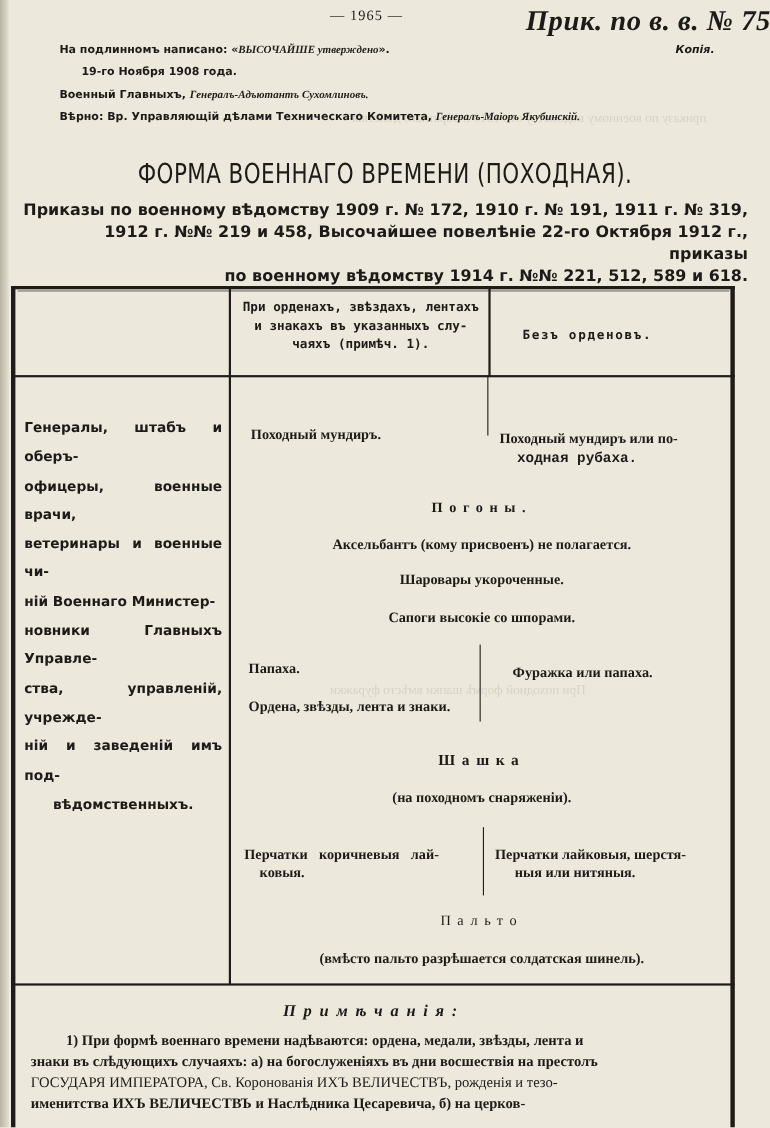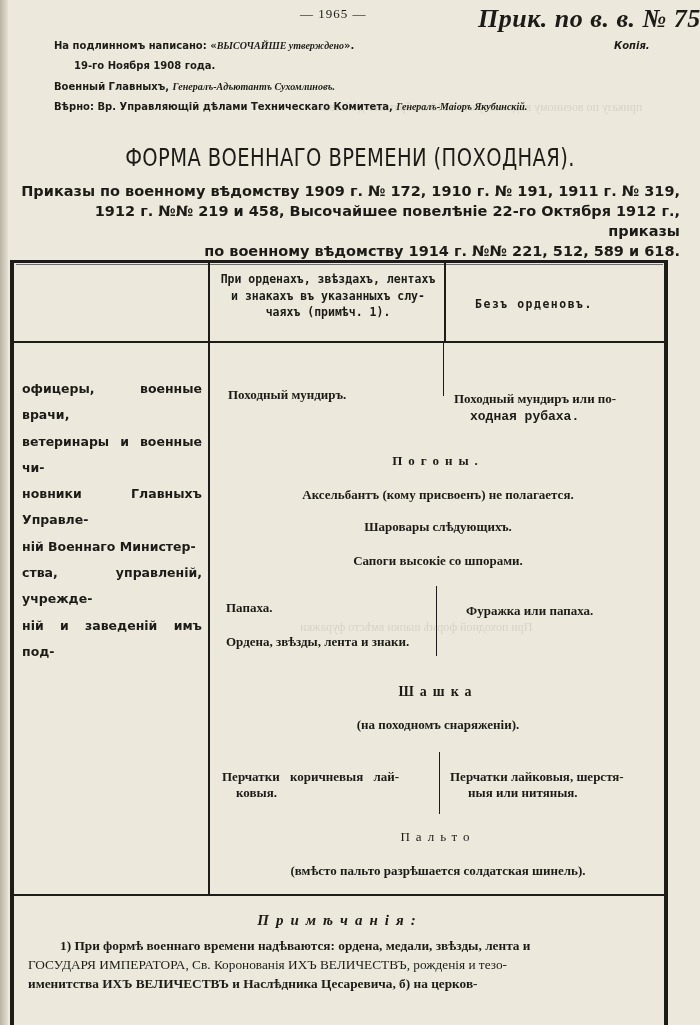"Генералы, штабъ и оберъ-" span { html: none -> <span>Генералы, штабъ и оберъ-</span> }
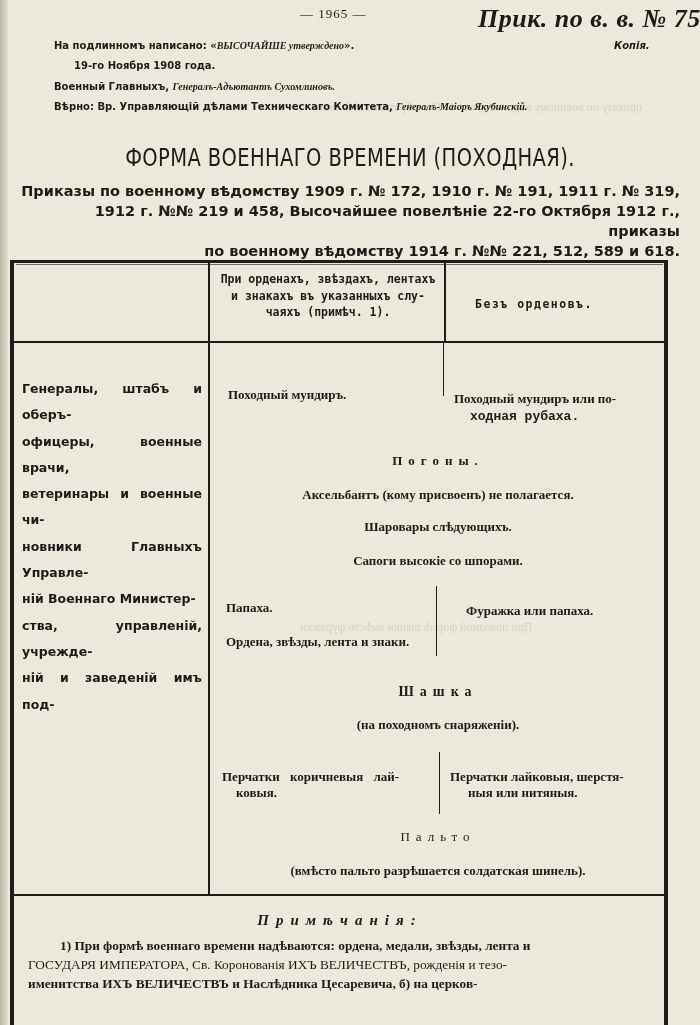"Шаровары слѣдующихъ." div.cell-text { text: слѣдующихъ -> укороченные }
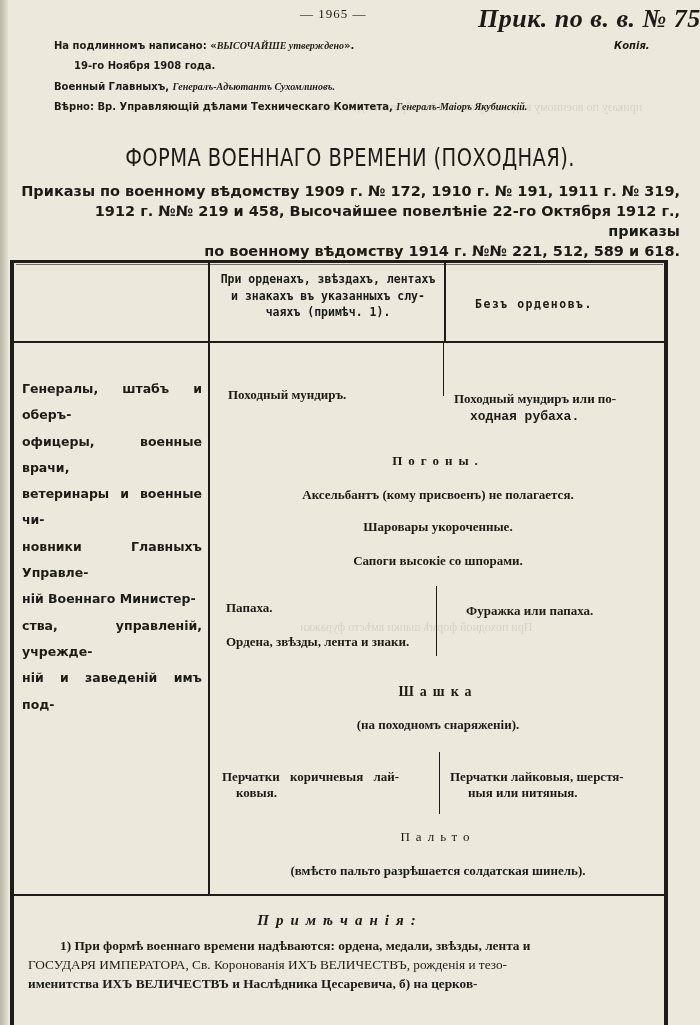"новники Главныхъ Управле-" span { order: before "ній Военнаго Министер-" -> after "ній Военнаго Министер-" }
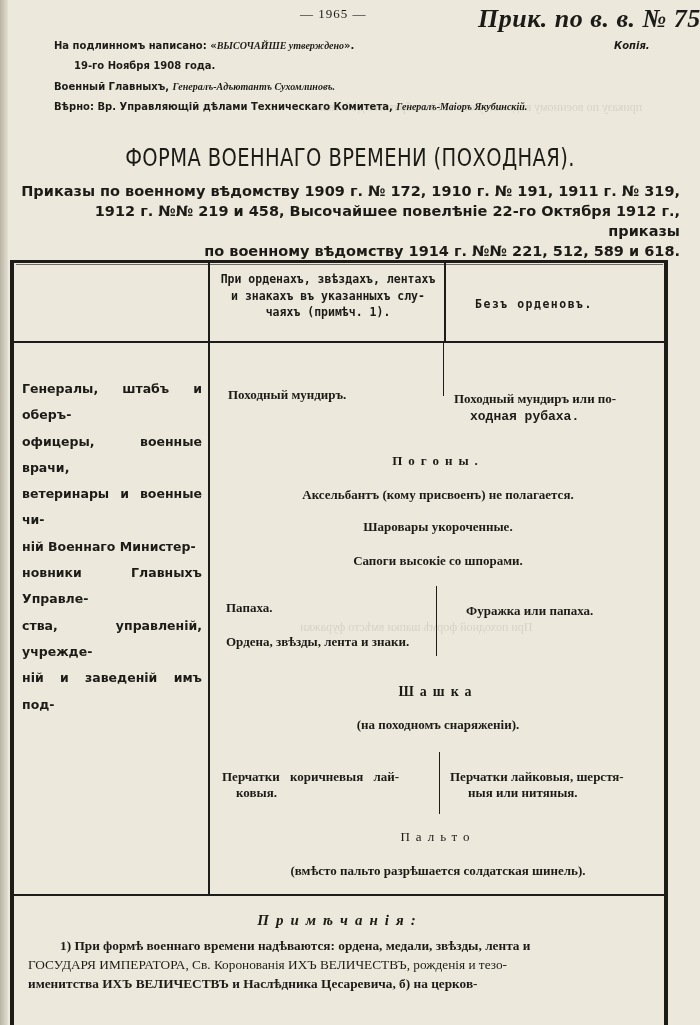"вѣдомственныхъ." span.center { html: none -> <span>вѣдомственныхъ.</span> }
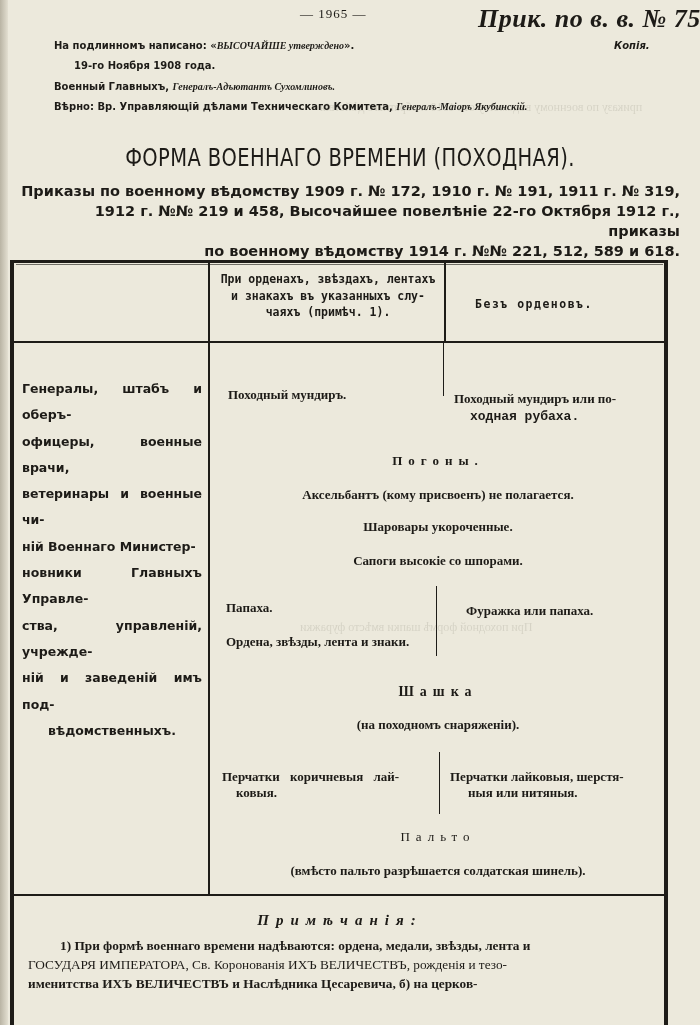"знаки въ слѣдующихъ случаяхъ: а)" span { html: none -> <span>знаки въ слѣдующихъ случаяхъ: а) на богослуженіяхъ въ дни восшествія на престолъ</span> }
